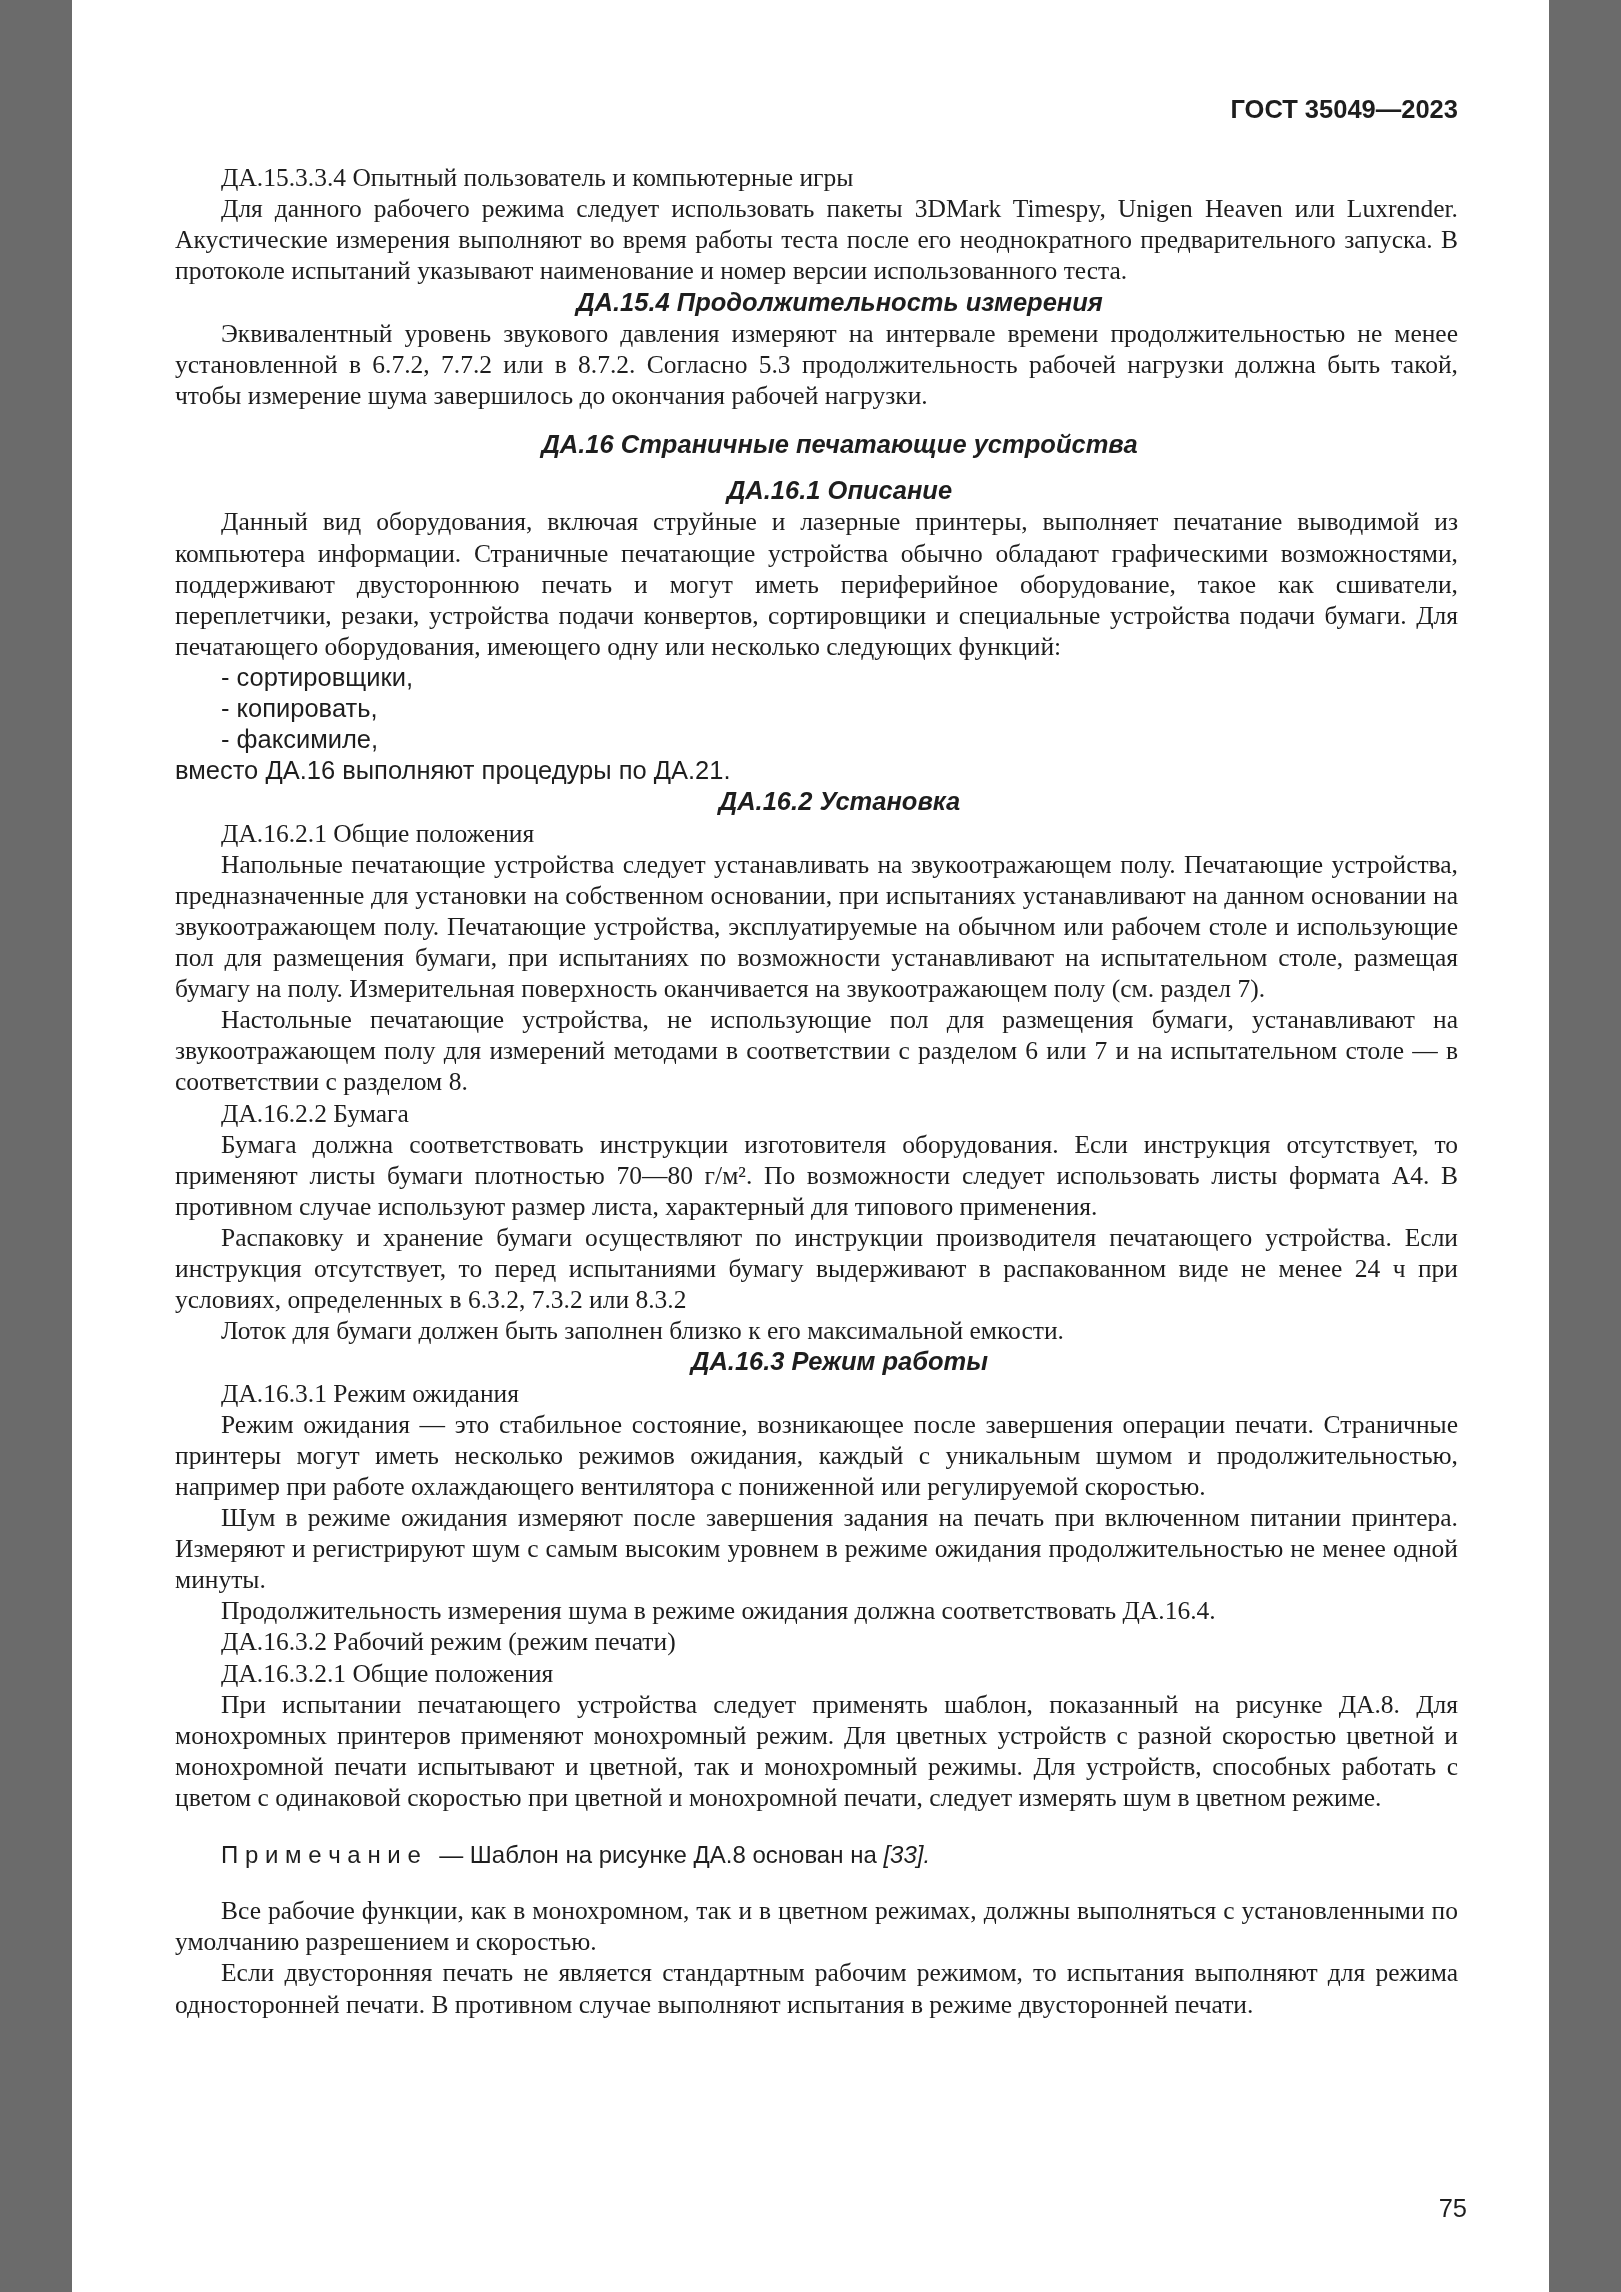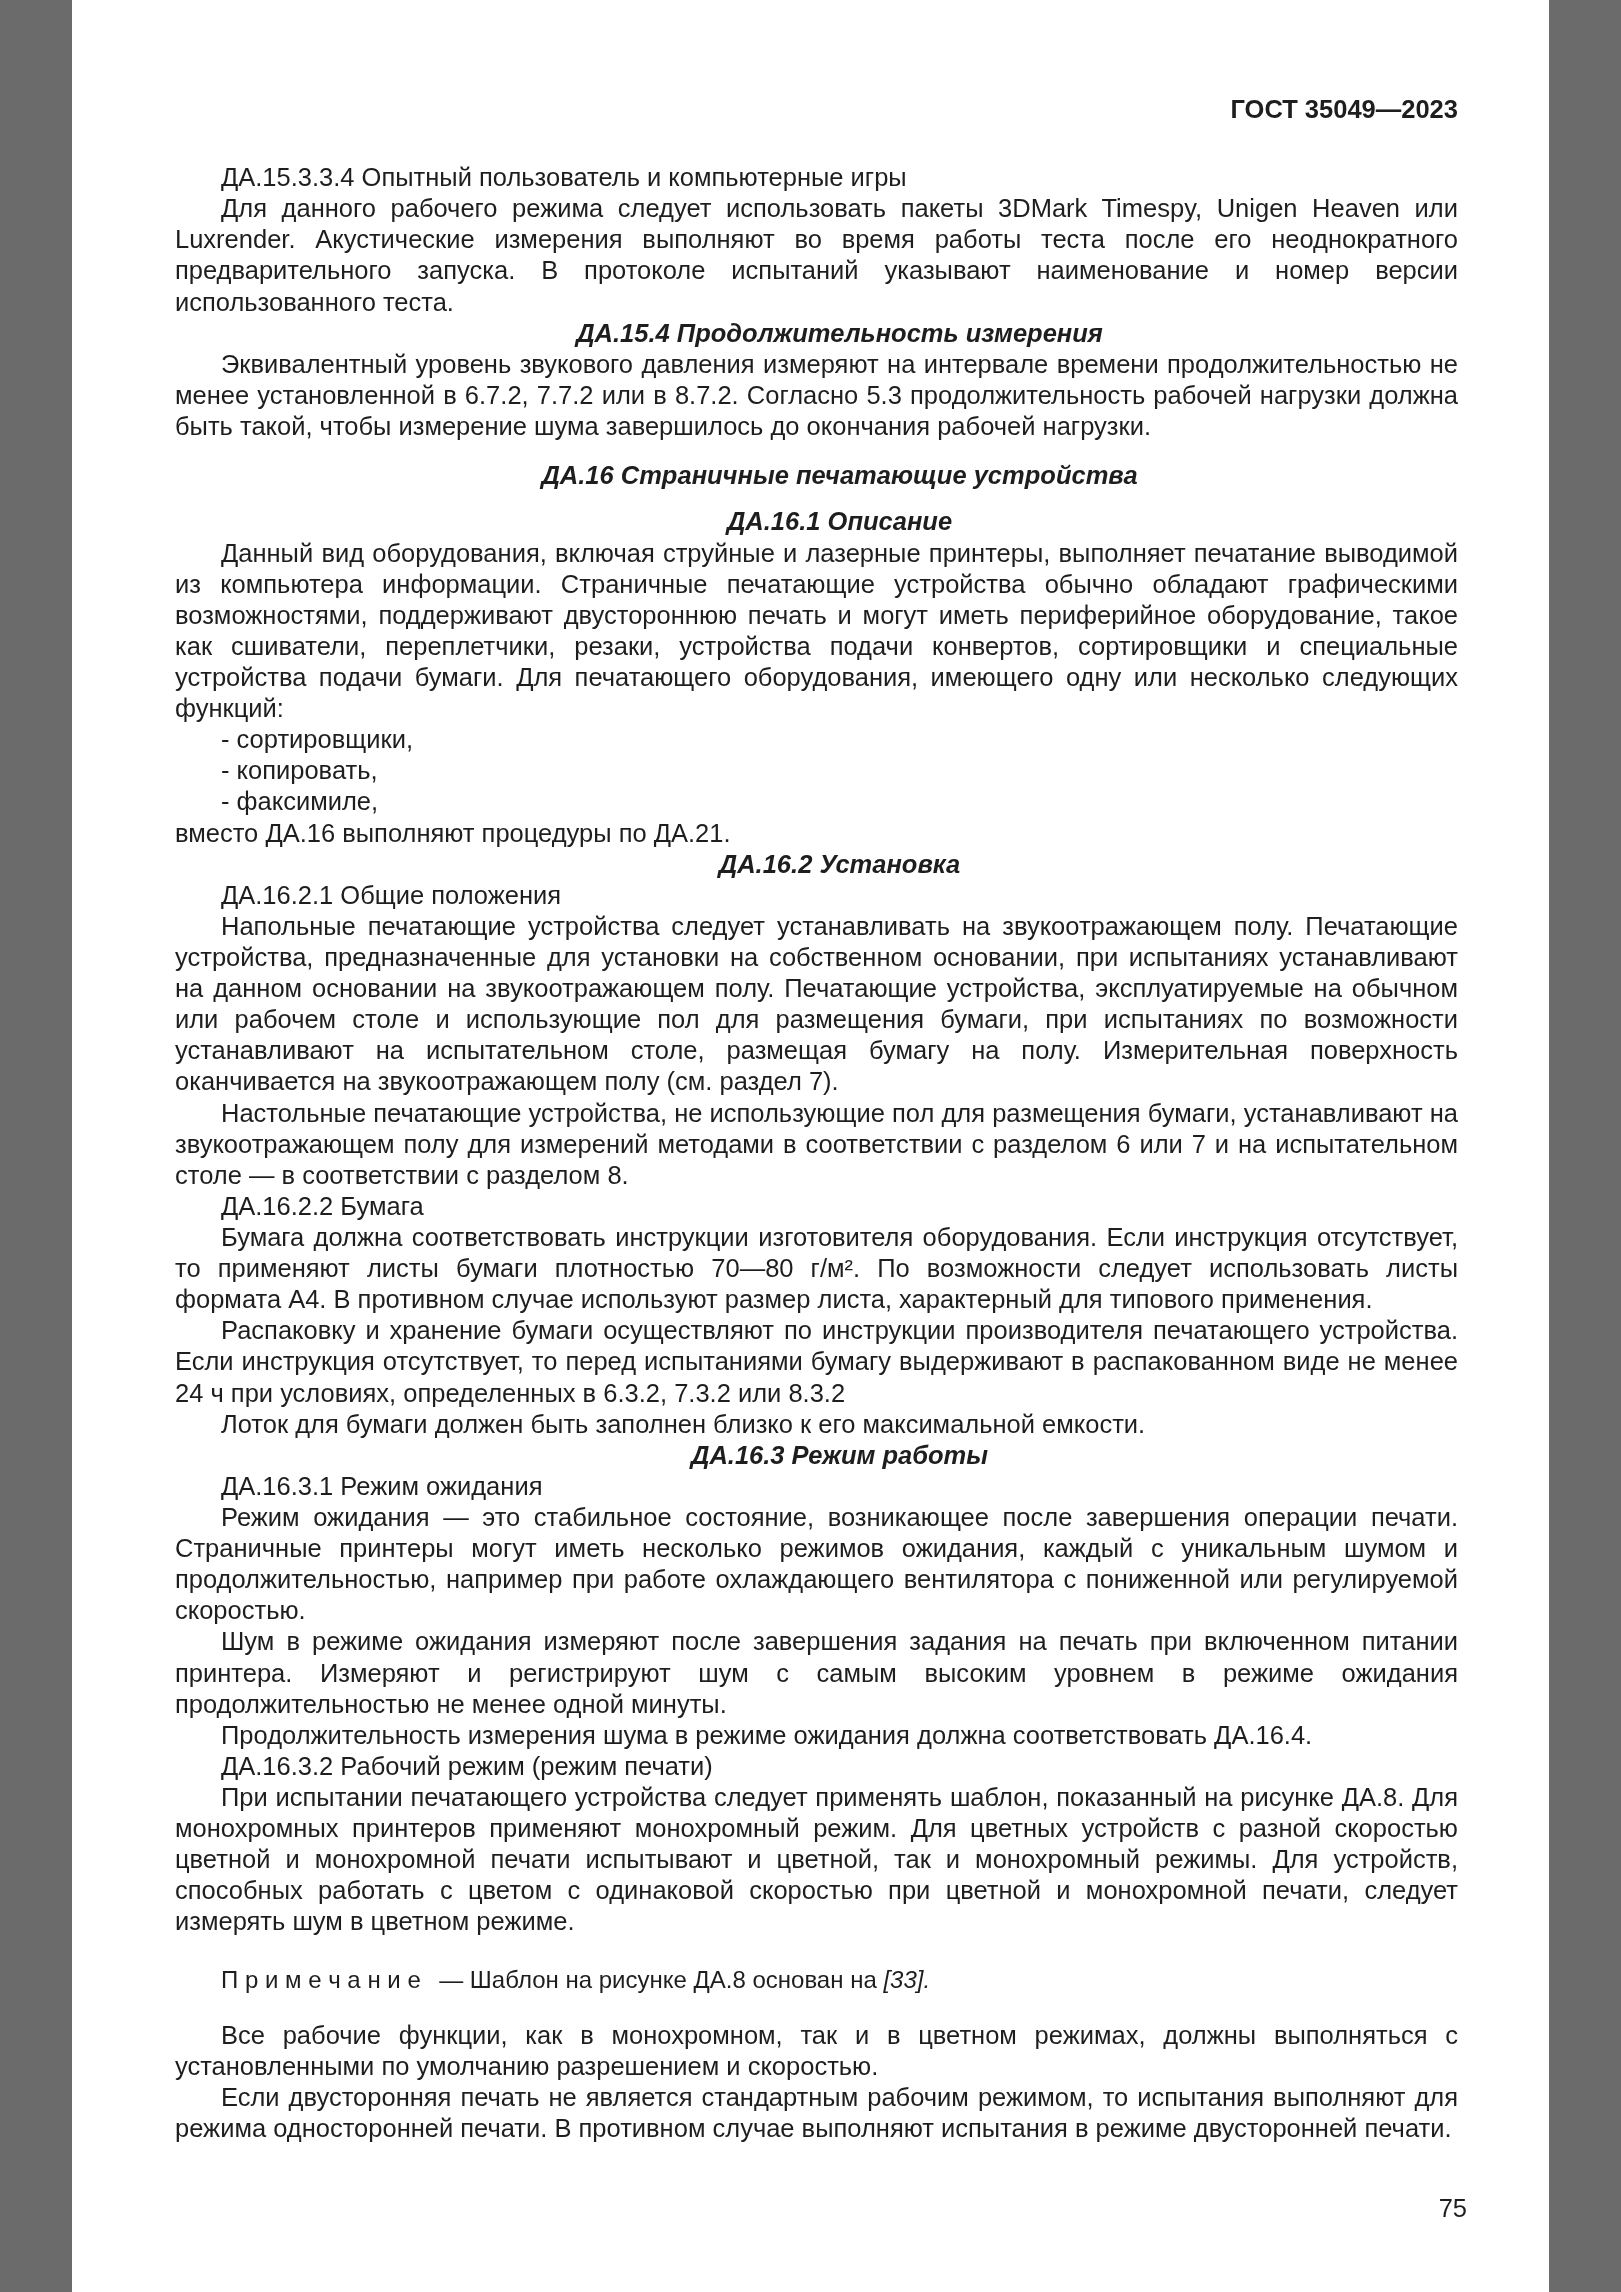"ДА.15.3.3.4 Опытный пользователь и" .p { font-family: none -> Liberation Serif, serif }
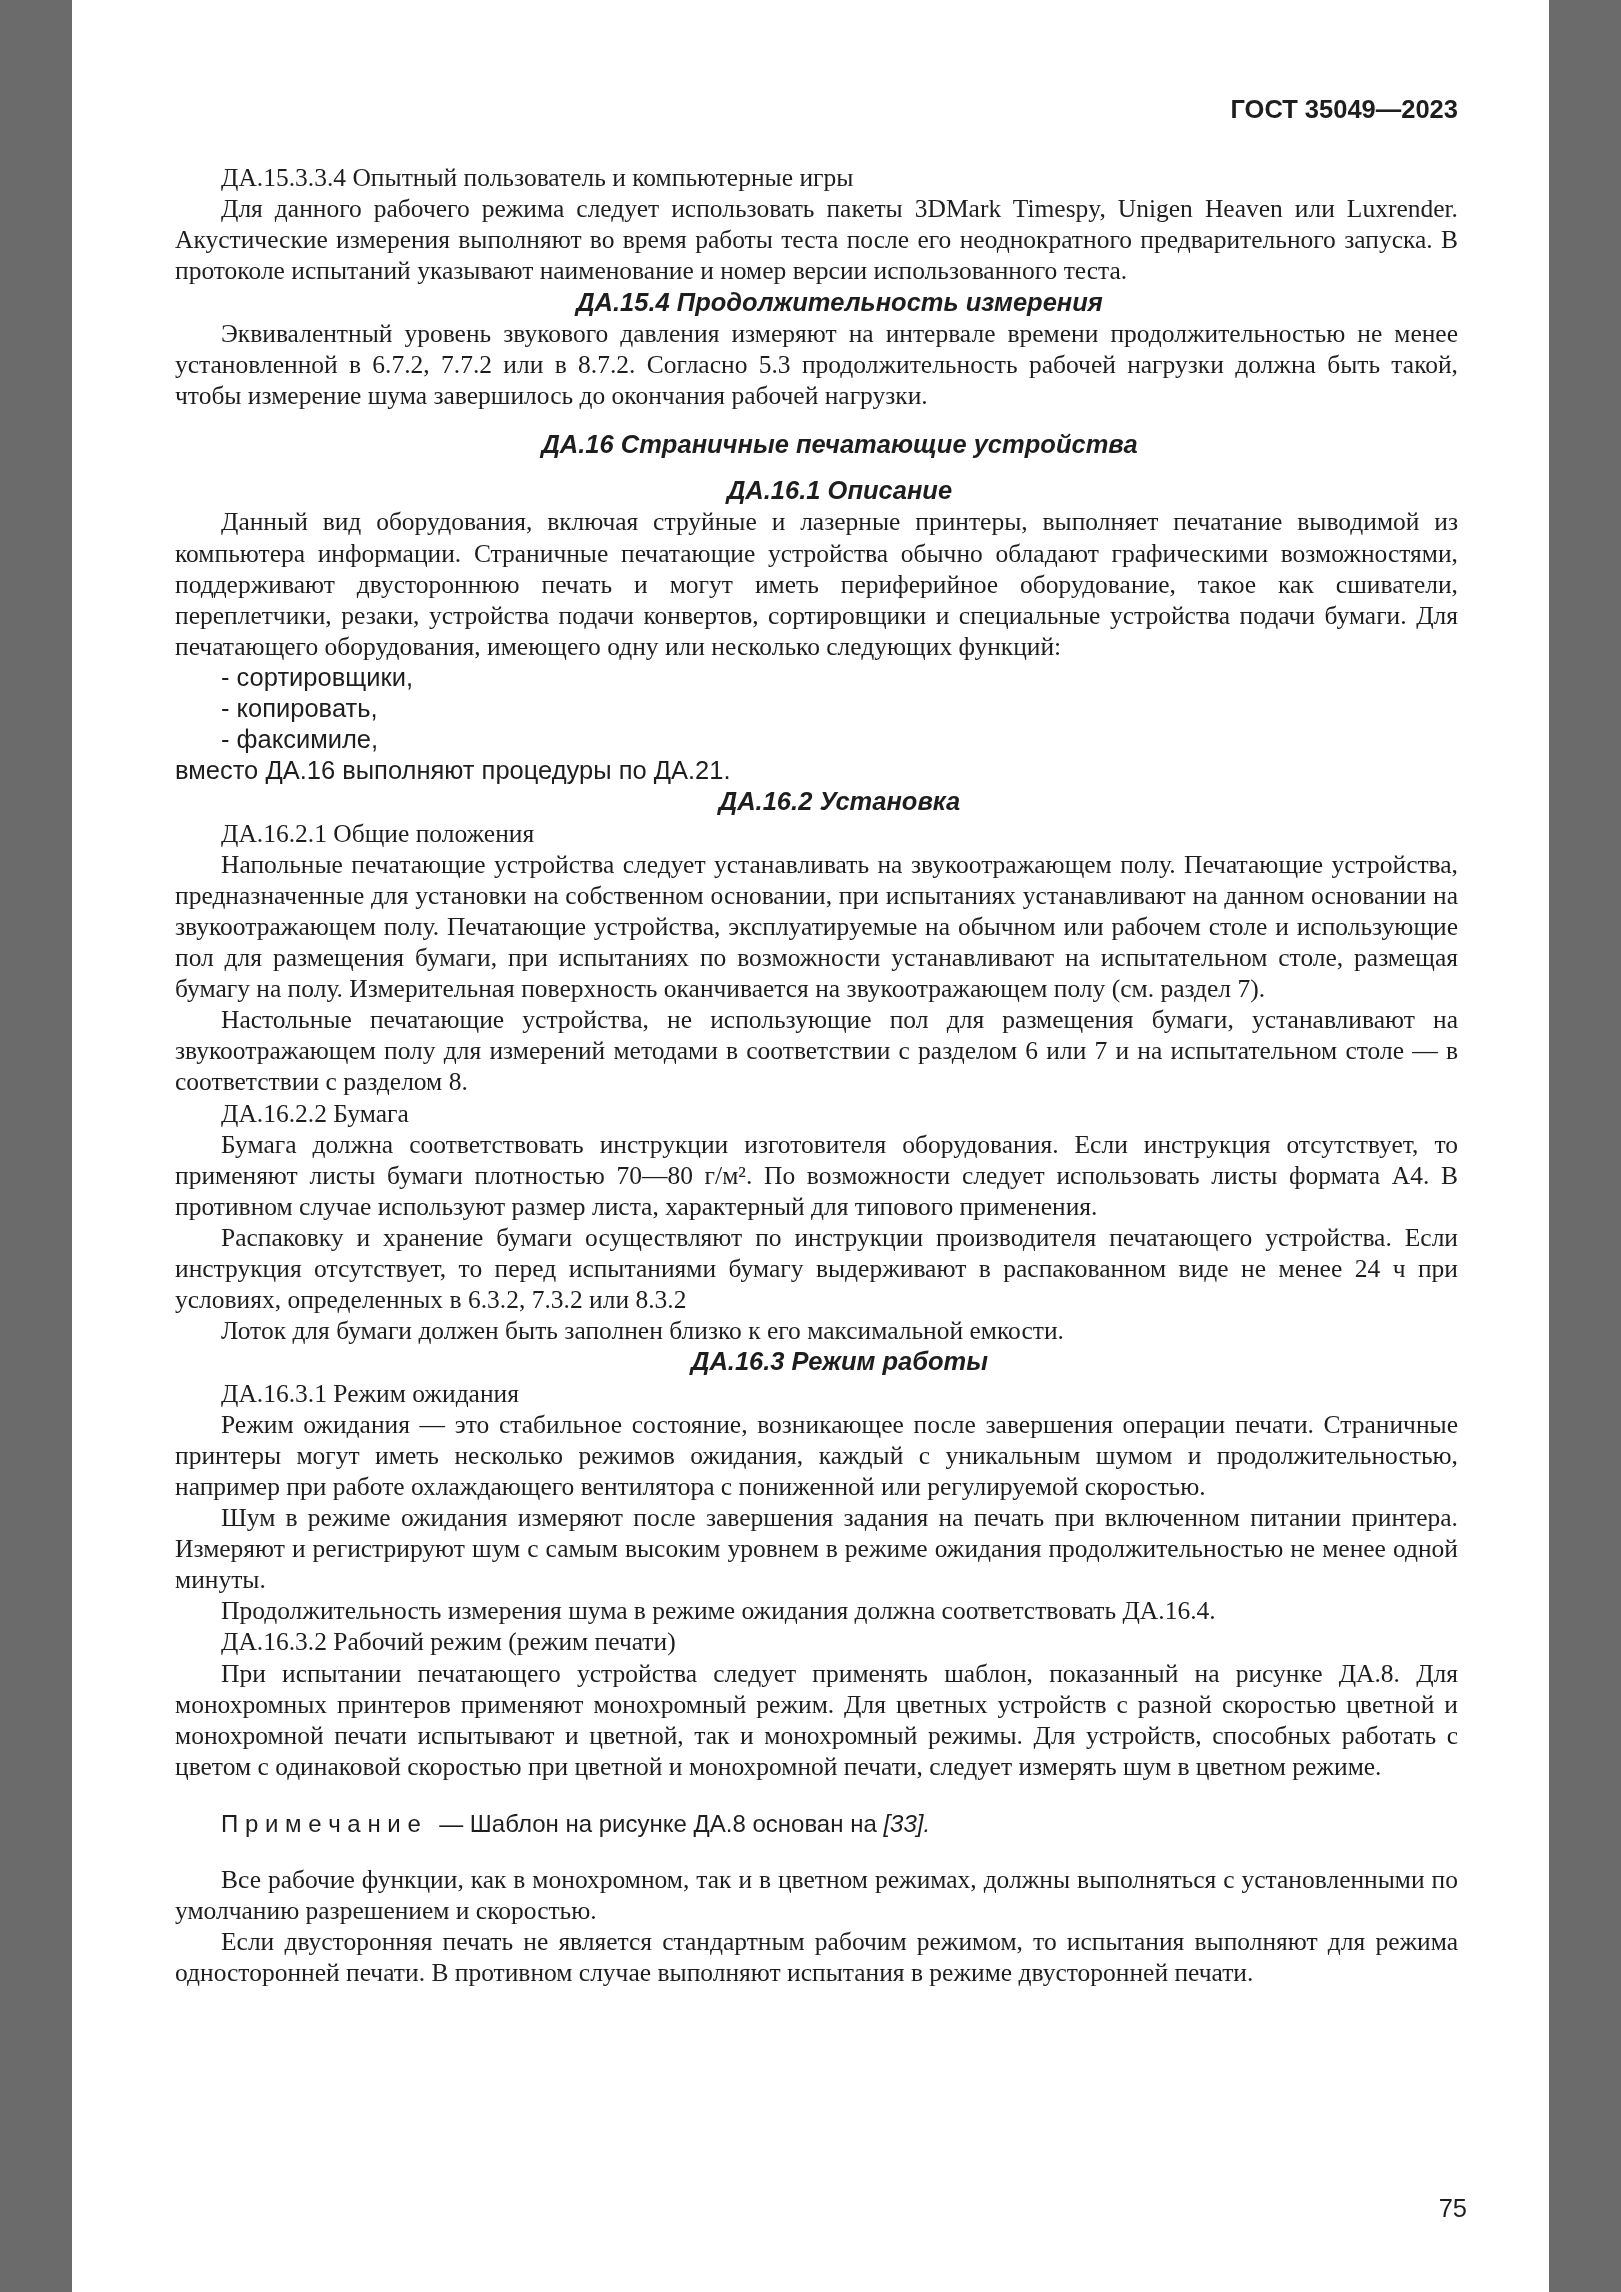"ДА.16.3.2.1 Общие положения" p.p { html: none -> <p>ДА.16.3.2.1 Общие положения</p> }
